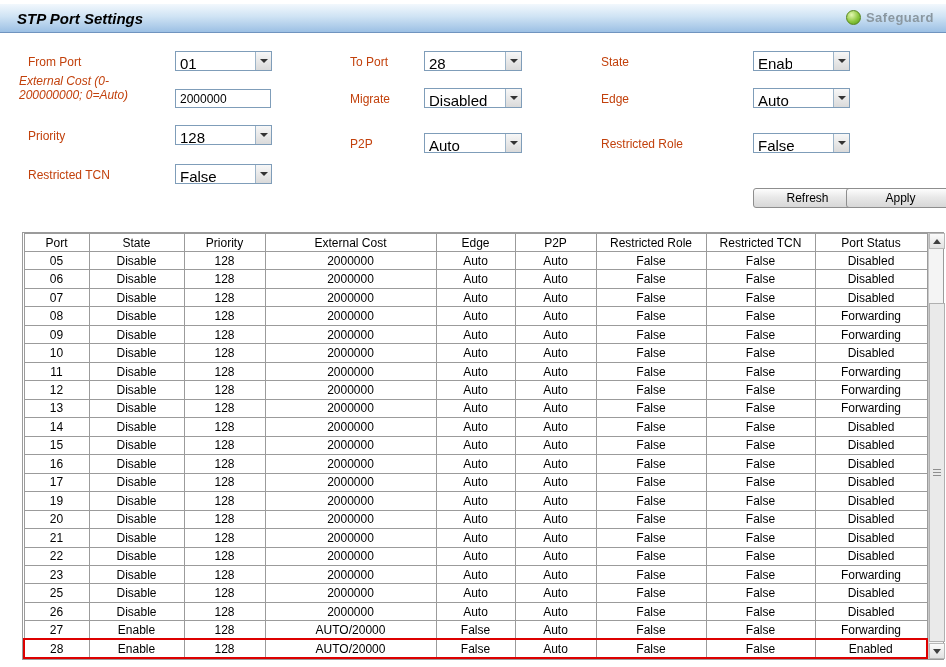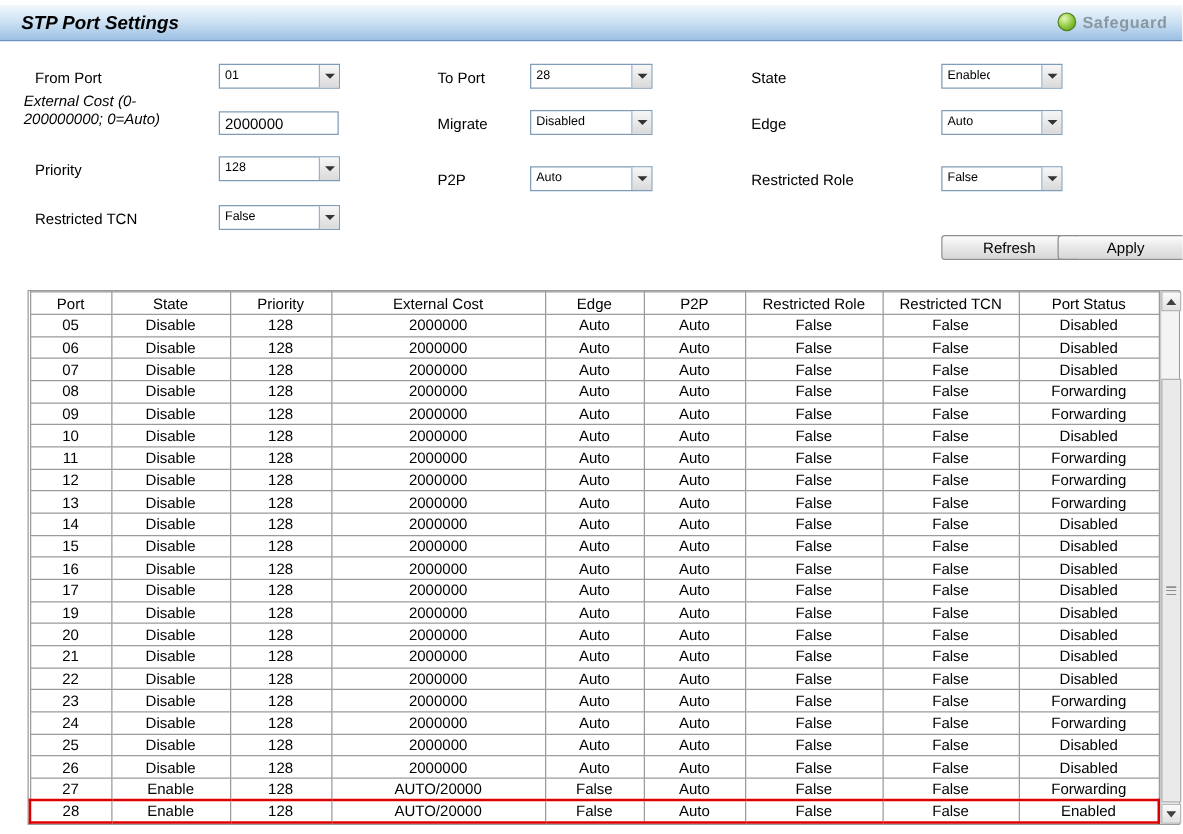"From Port" .form-label { color: #000000 -> #c2410c }
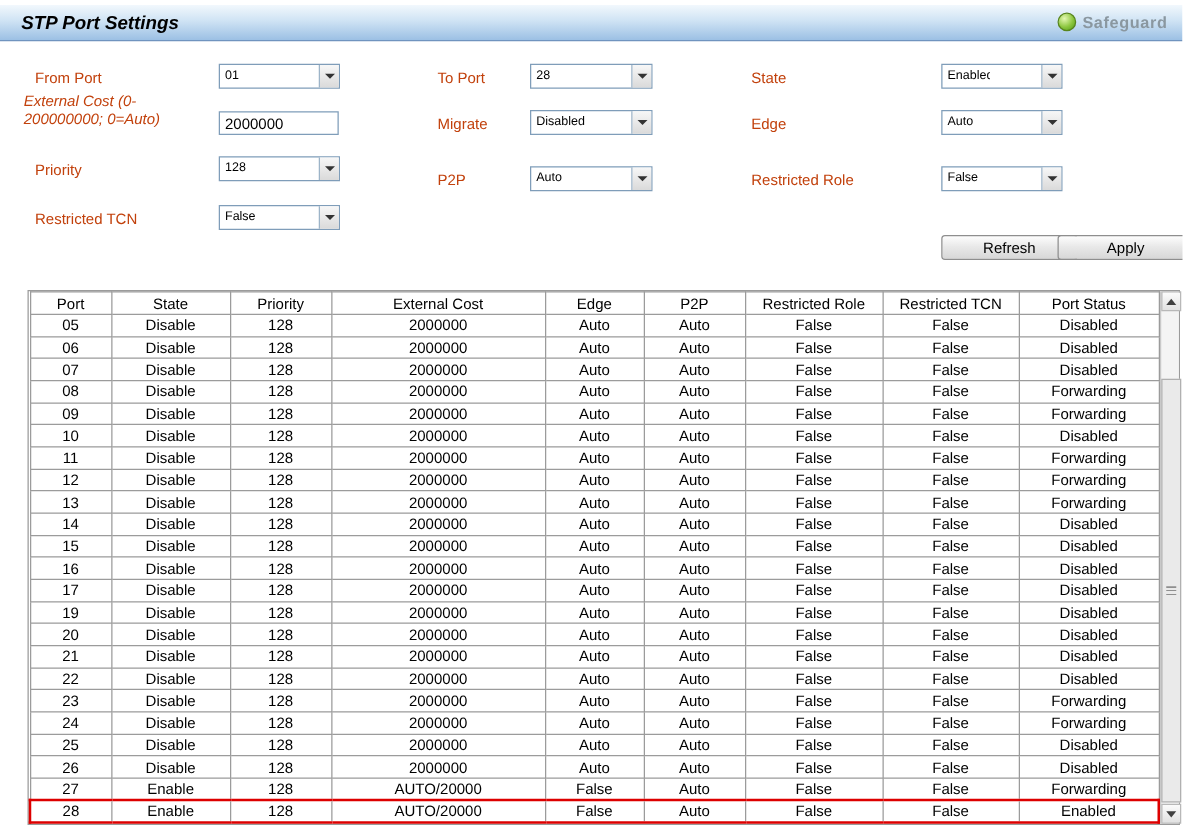"01" .sel .val { font-size: 10px -> 15px }
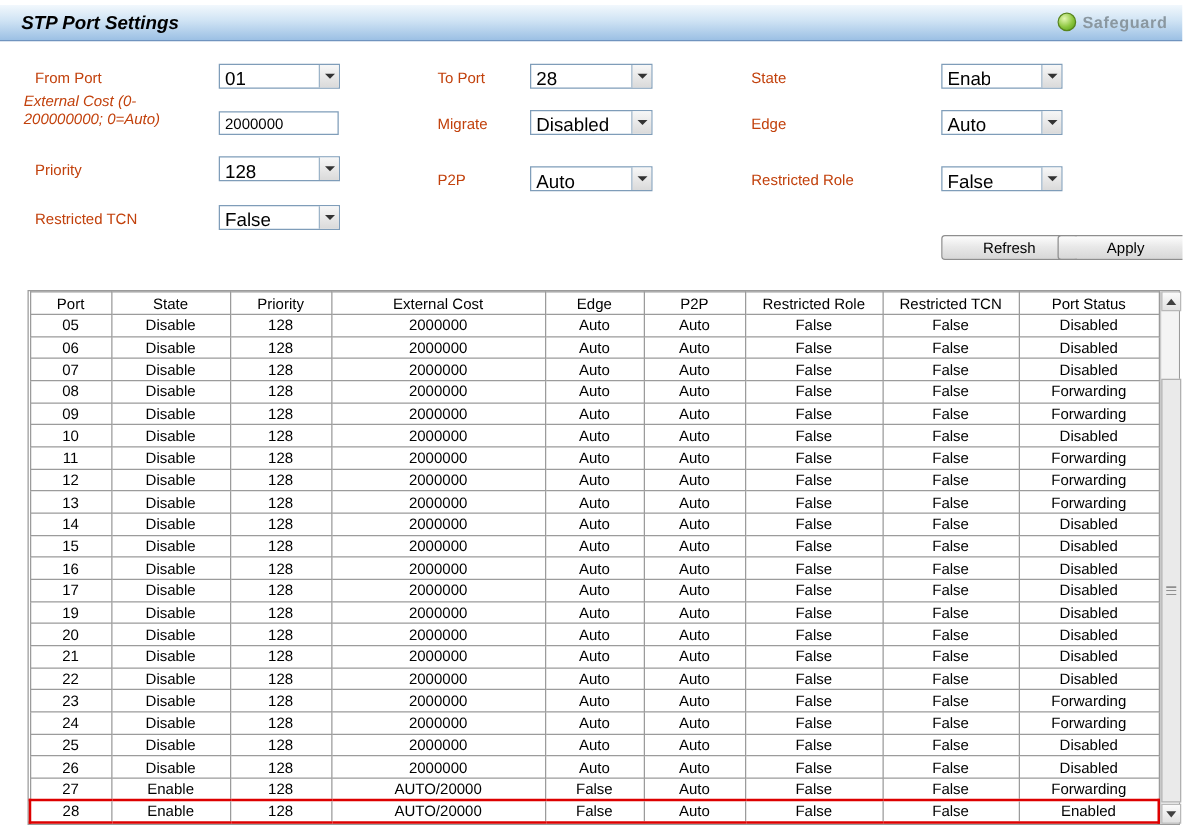"24" tr { html: <tr> <td>24</td> <td>Disable</td> <td>128</td> <td>2000000</td> <td>Auto</td> <td>Auto</td> <td>False</td> <td>False</td> <td>Forwarding</td> </tr> -> none }
